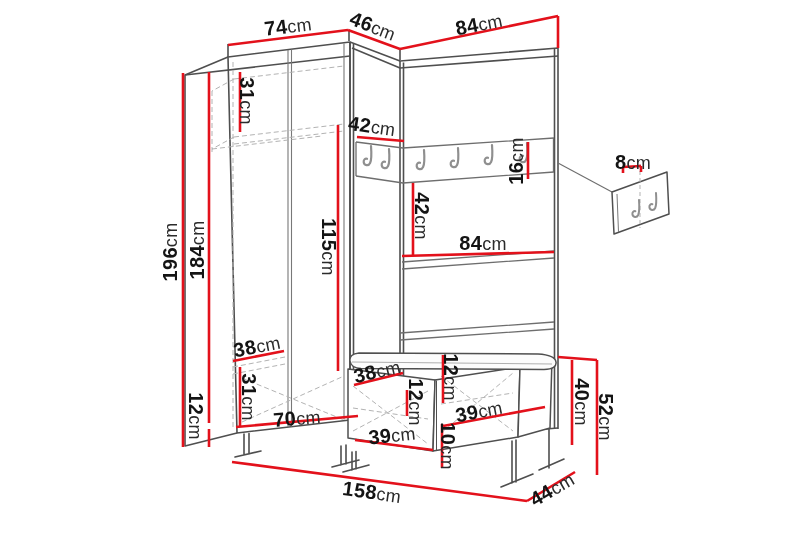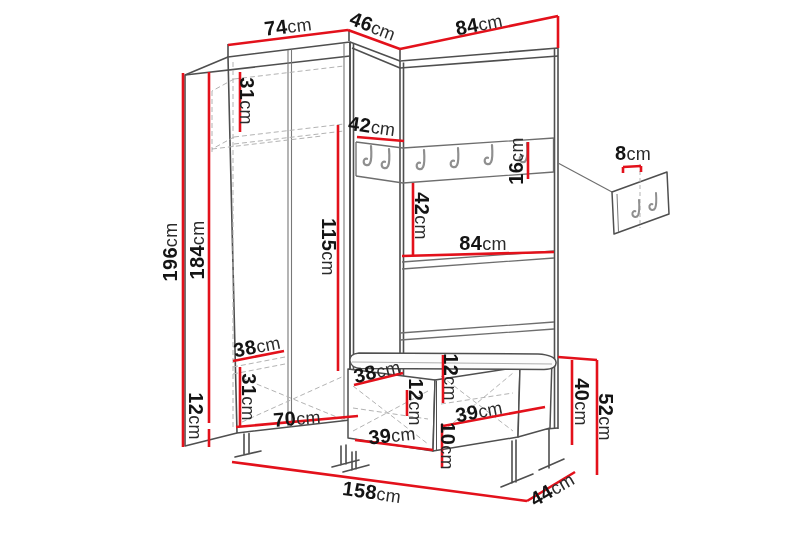"8cm" div.dim-label { top: 153px -> 162px }
